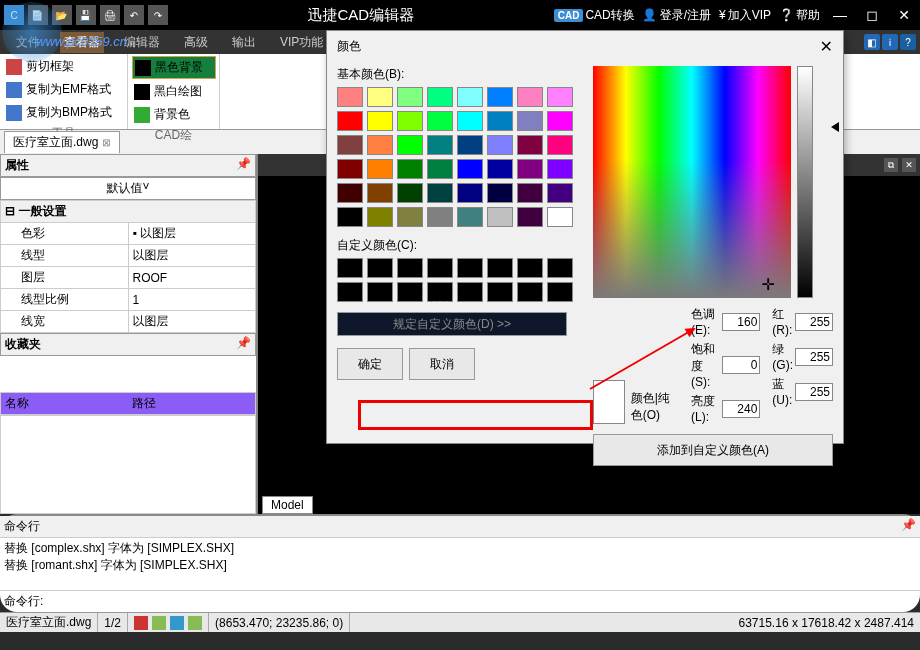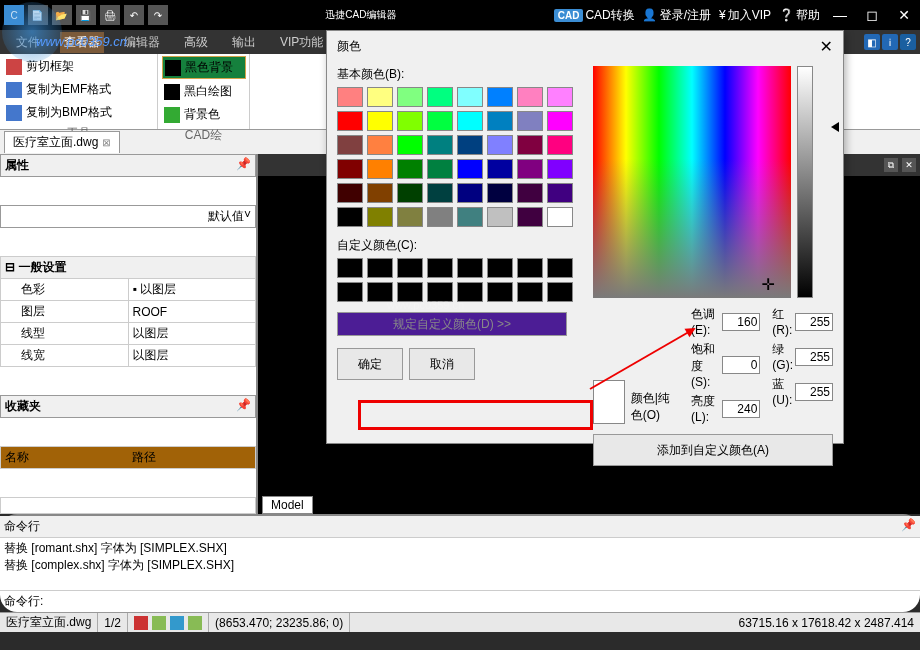"迅捷CAD编辑器" .titlebar-title { font-size: 10px -> 15px }
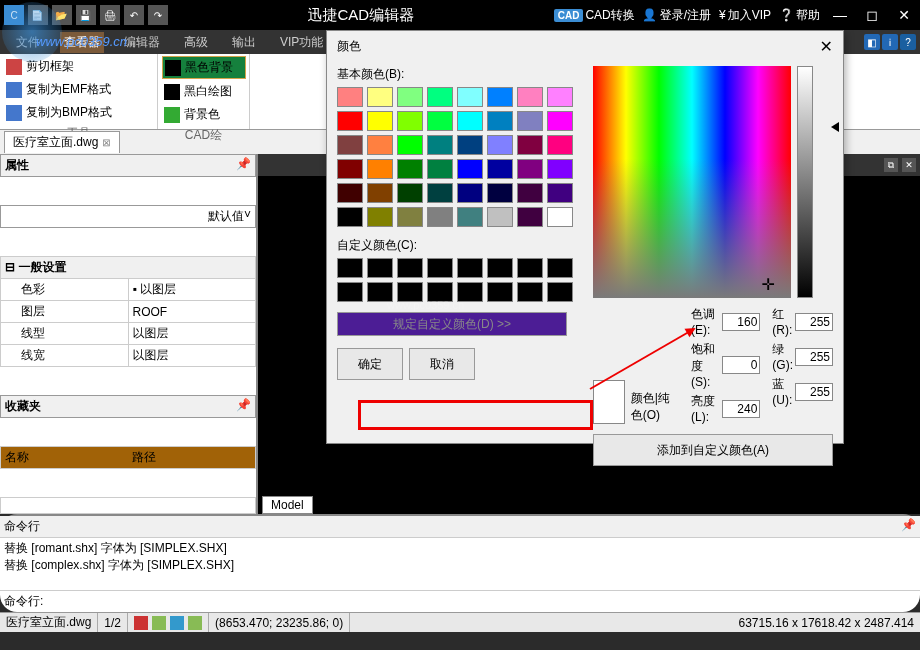"剪切框架" div.ribbon-group { width: 158px -> 128px }
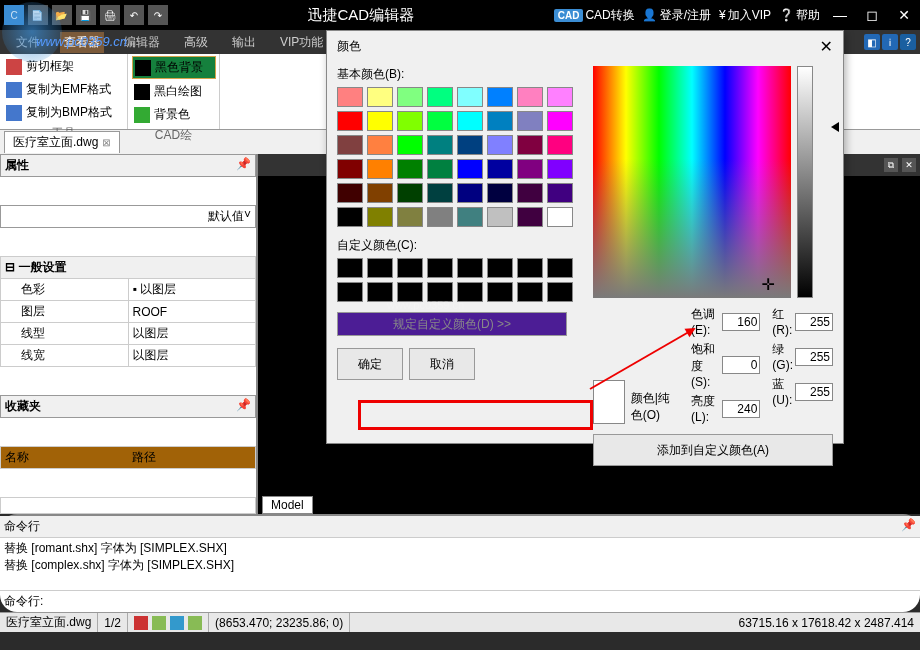"属性" .sidebar { gap: 28px -> none }
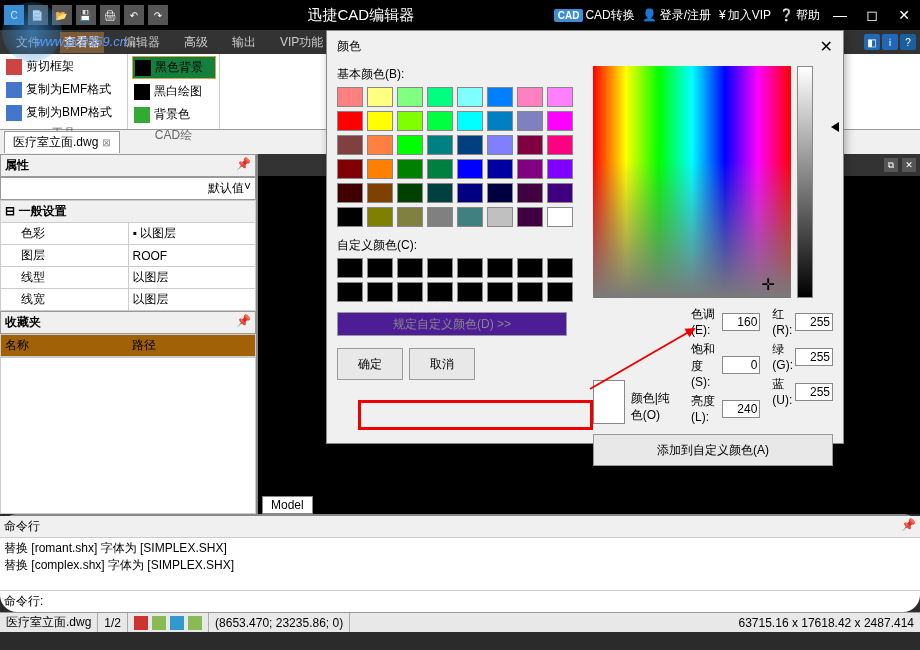"默认值" .default-sel { justify-content: flex-end -> center }
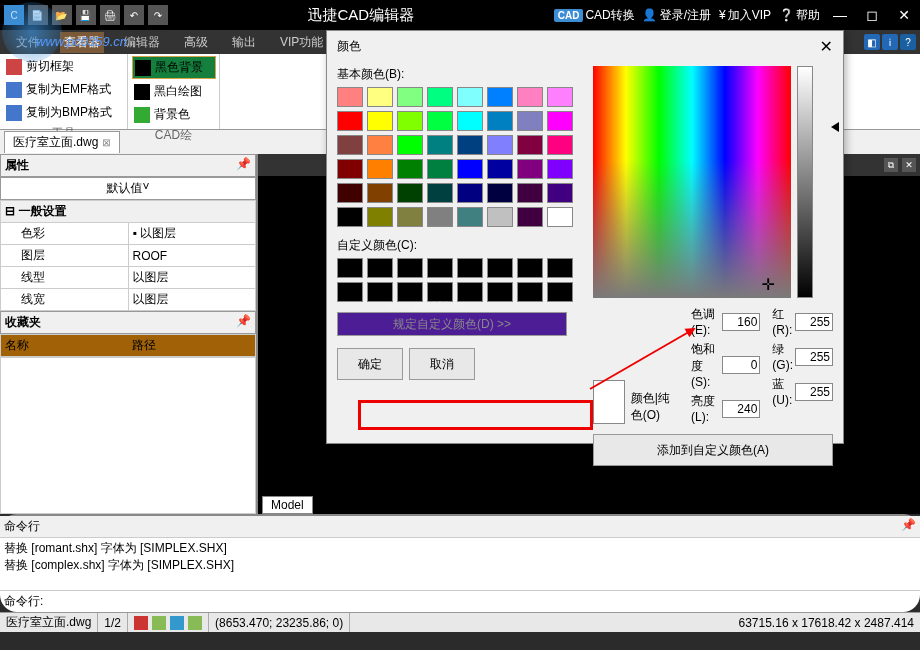"图层" tr { order: before "线型" -> after "线型" }
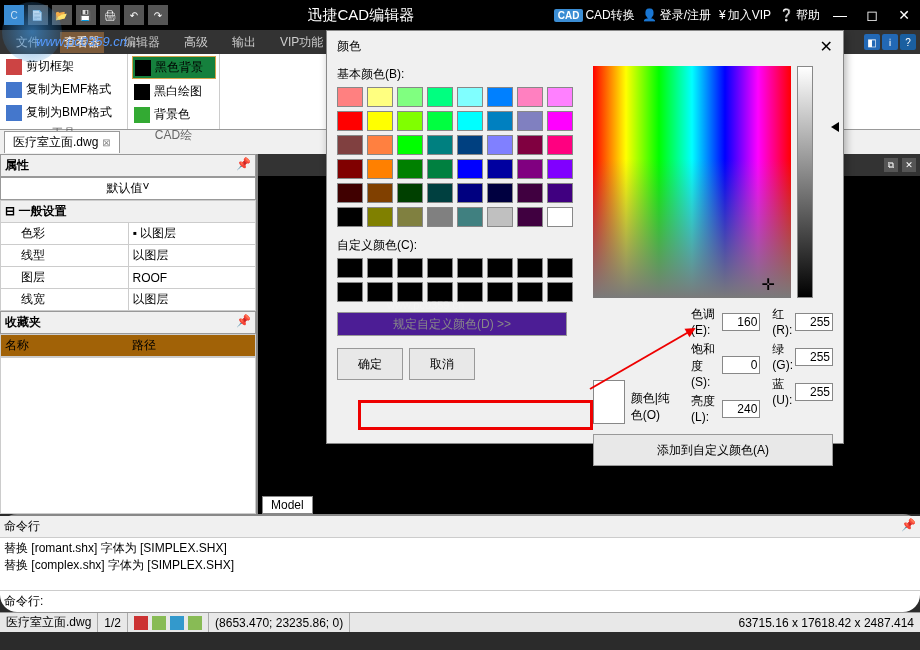"线型比例" tr { html: none -> <tr> <td>线型比例</td> <td>1</td> </tr> }
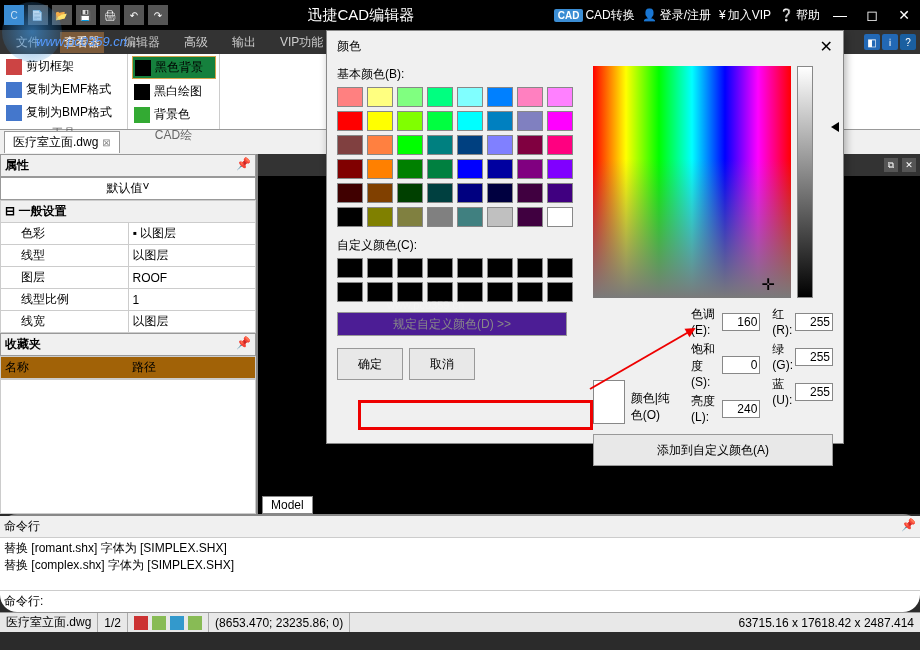"规定自定义颜色(D) >>" .define-btn { background: #4c1d95 -> #0f172a }
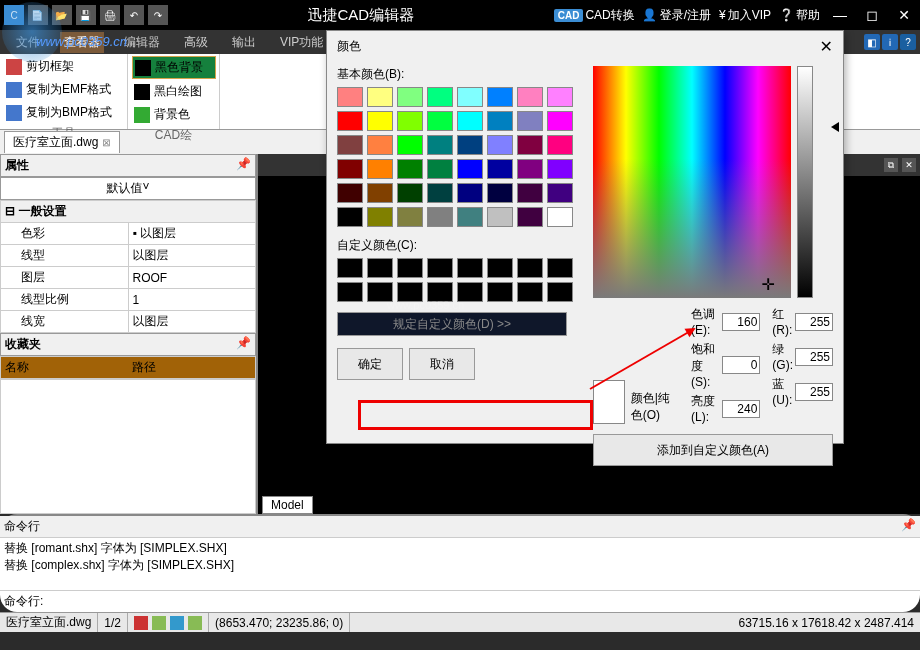"名称" .fav-hdr { background: #a16207 -> #8b5cf6; margin-top: none -> 36px }
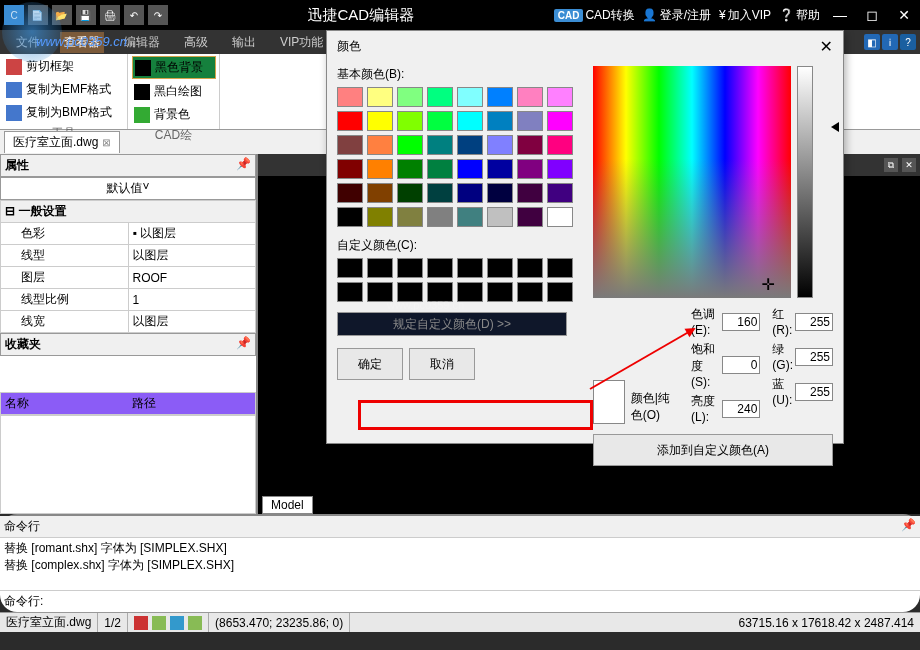"替换 [romant.shx] 字体为 [SIMPLEX.SHX]" div { order: before "替换 [complex.shx] 字体为 [SIMPLEX.SHX]" -> after "替换 [complex.shx] 字体为 [SIMPLEX.SHX]" }
